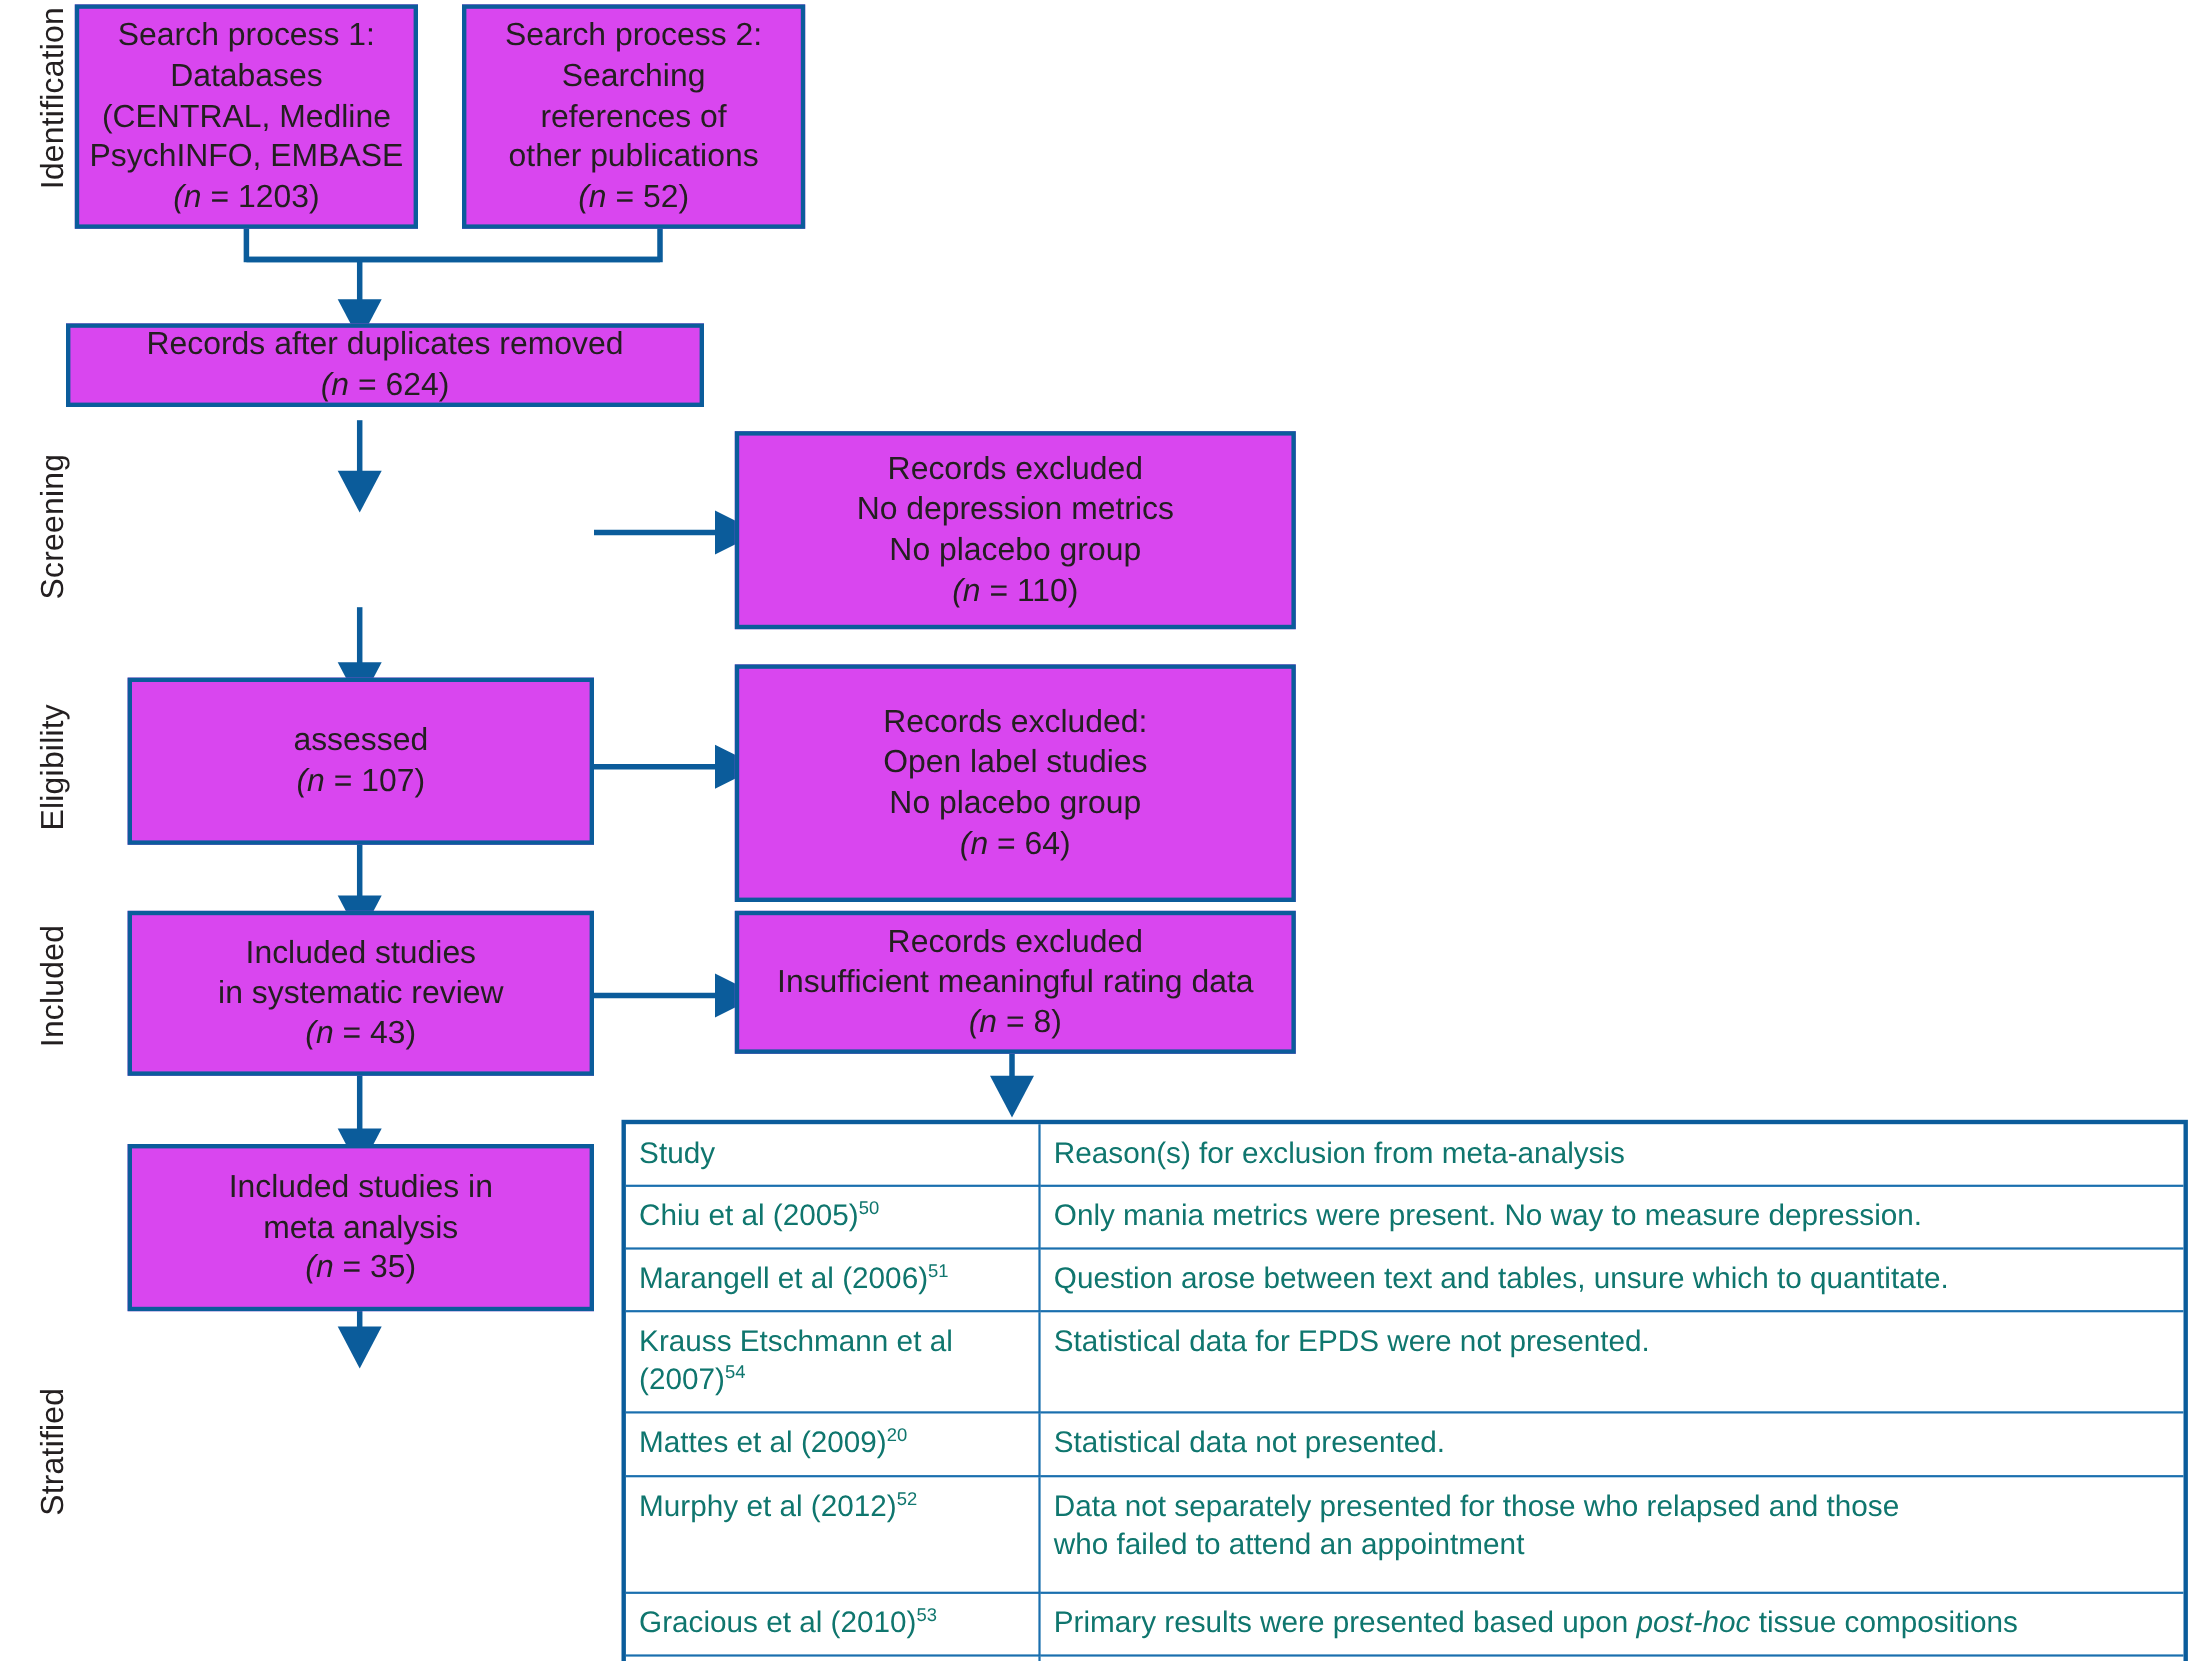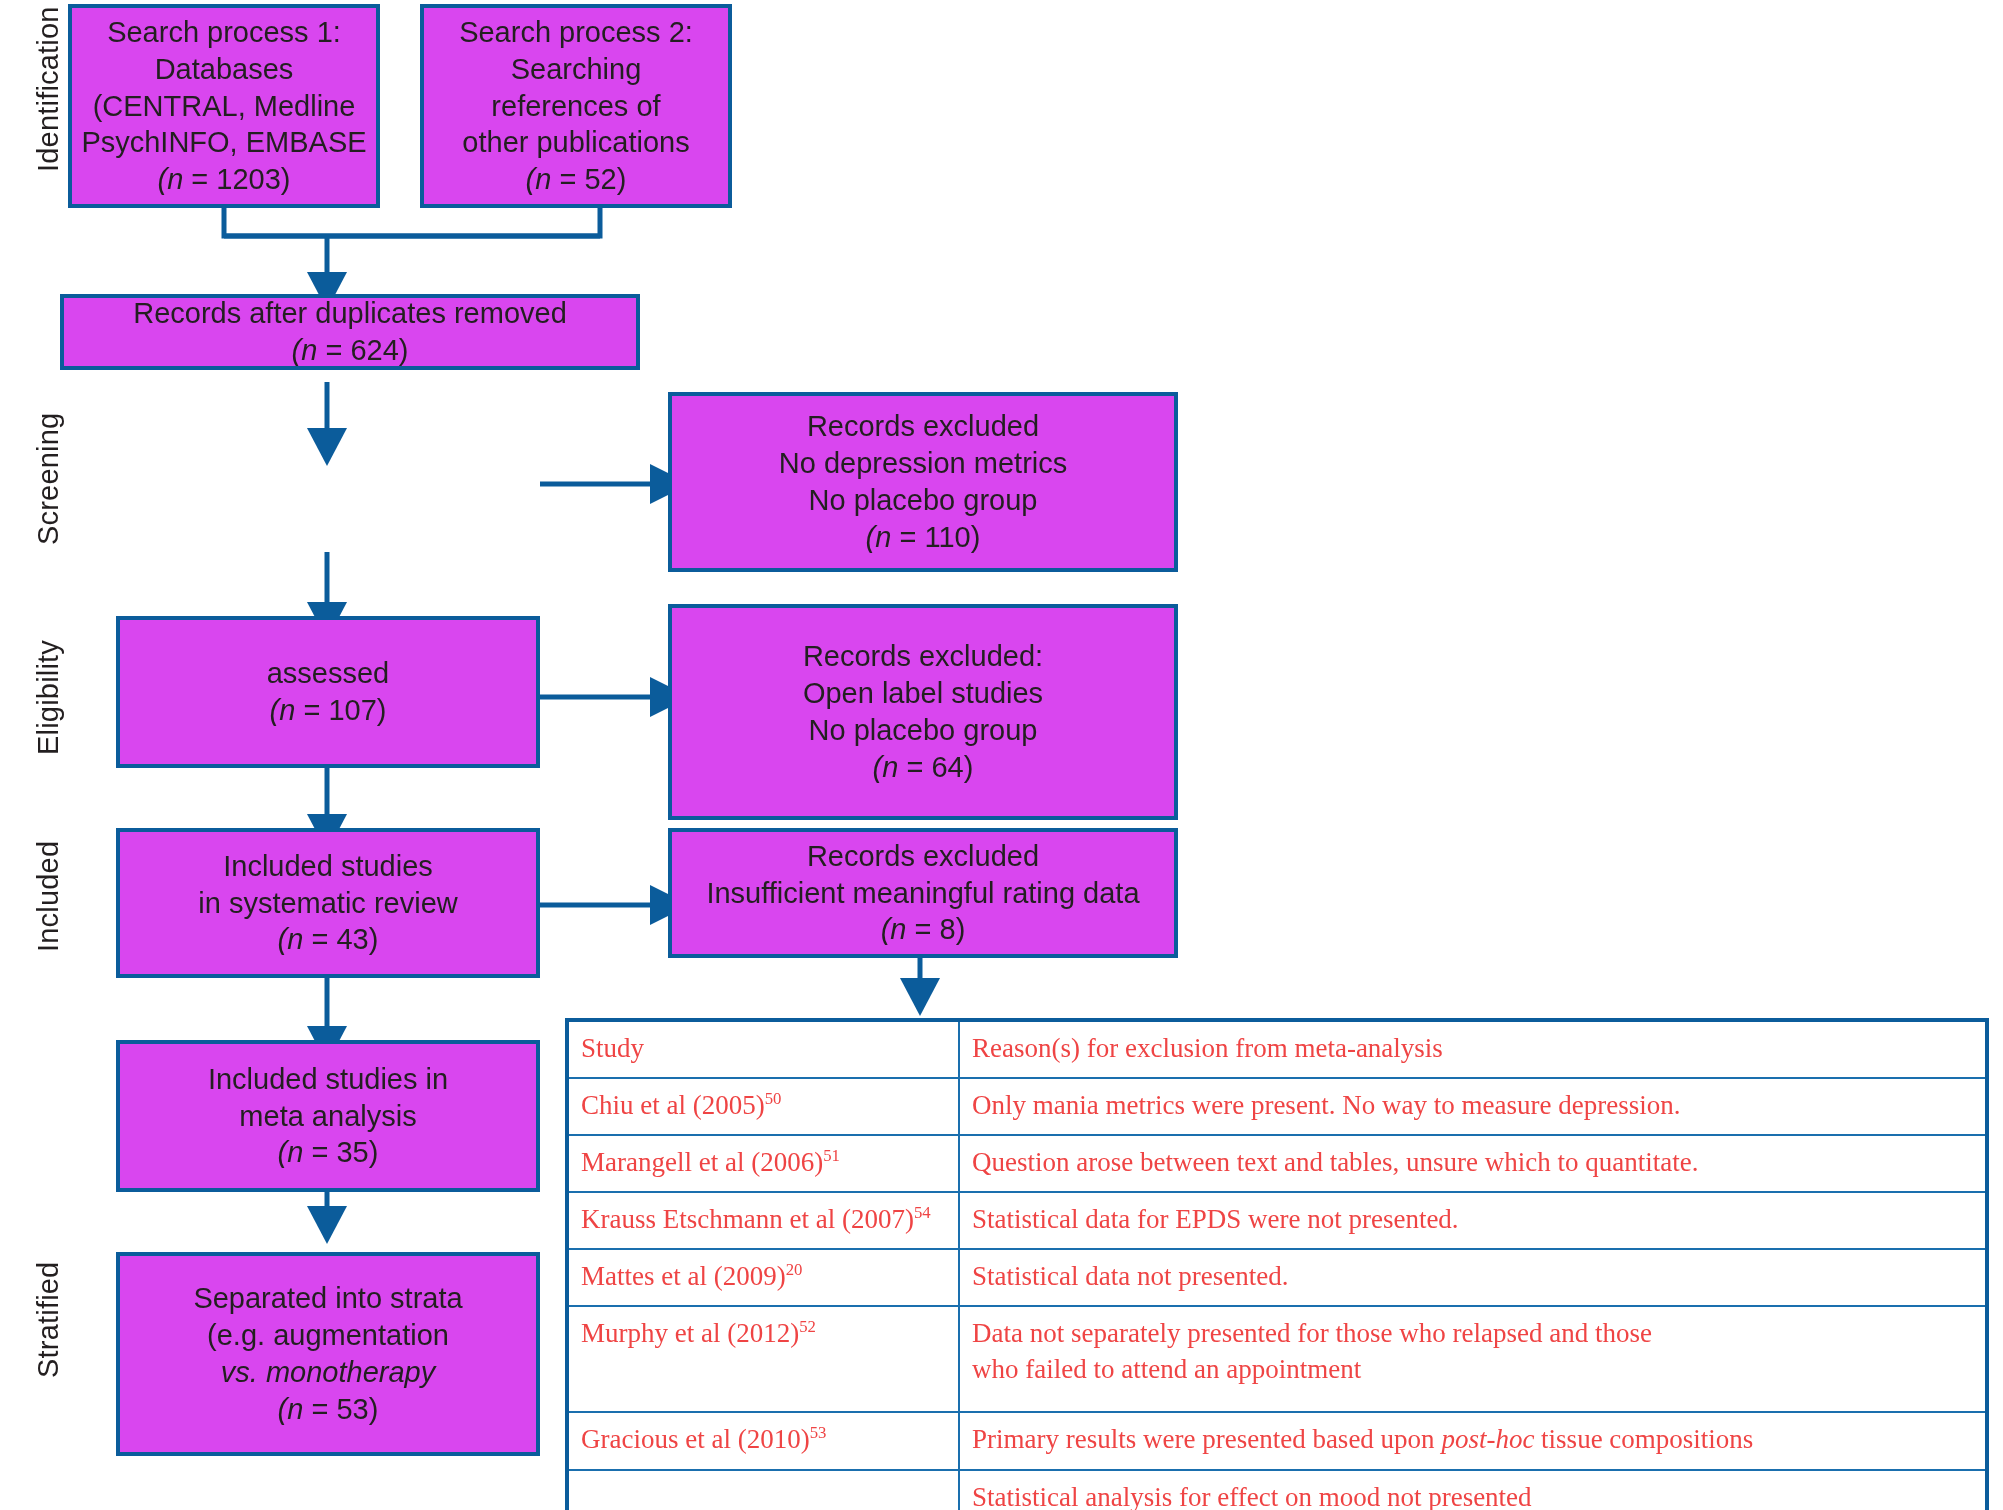"Study" #exctable td { color: #ef4444 -> #0f766e; font-family: Liberation Serif, serif -> none; padding: 9px 17px 11px 12px -> 9px 3px 11px 12px }
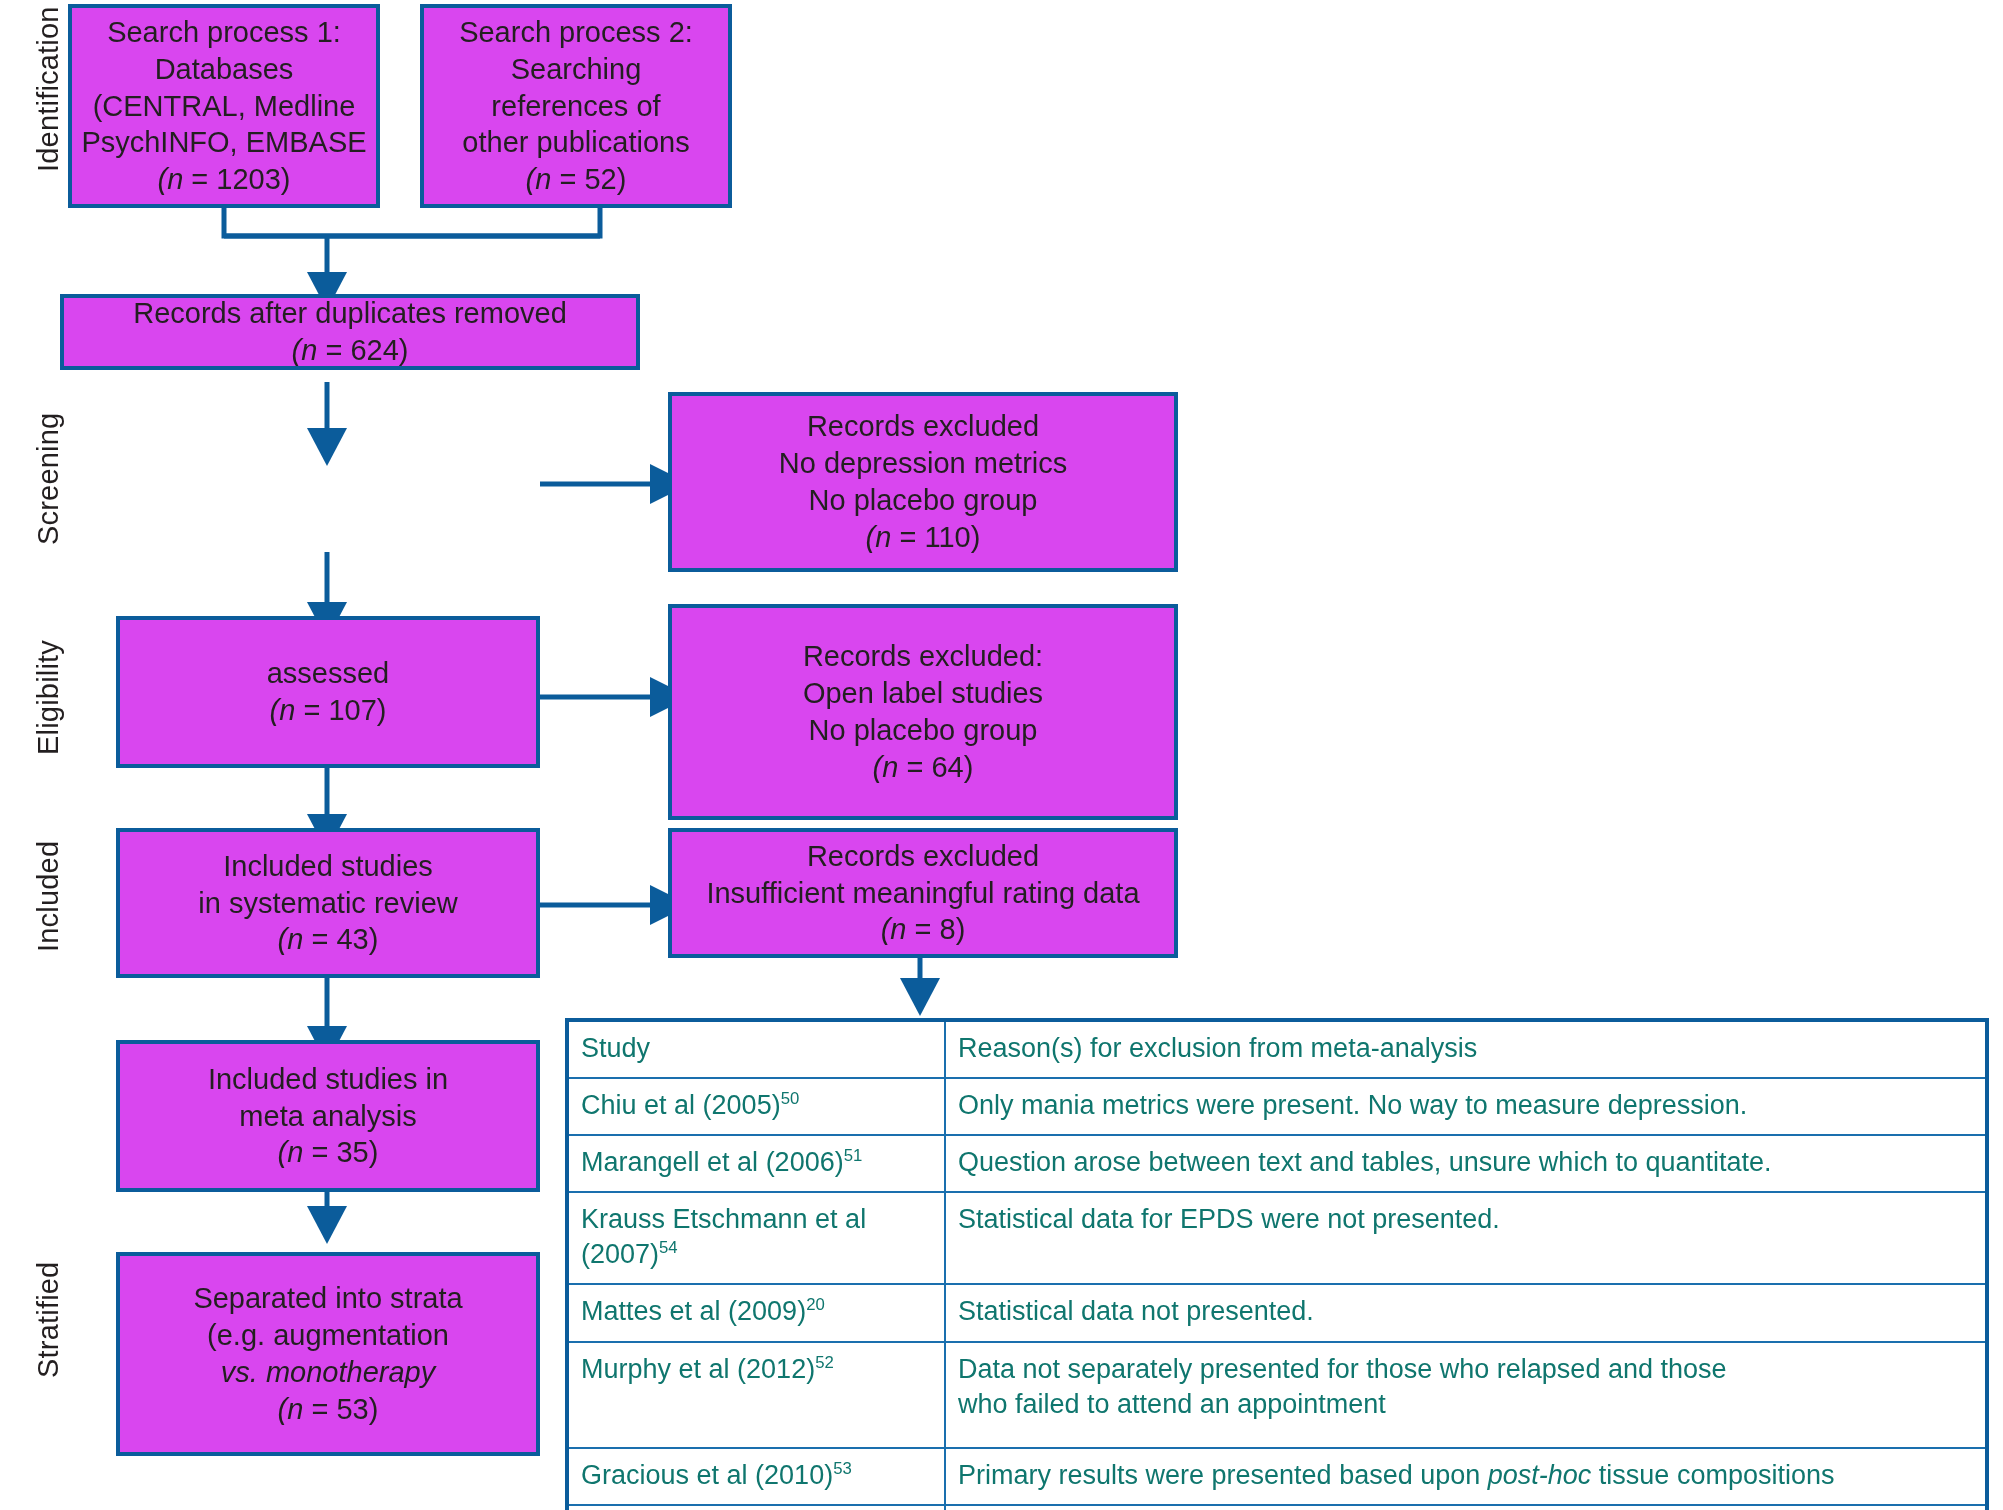"Separated into strata" div.box { html: <div> <div> <div>Separated into strata</div> <div>(e.g. augmentation</div> <div>vs. monotherapy</div> <div><span>(</span><span>n</span><span>&nbsp;=&nbsp;</span><span>53</span><span>)</span></div> </div> </div> -> none }
